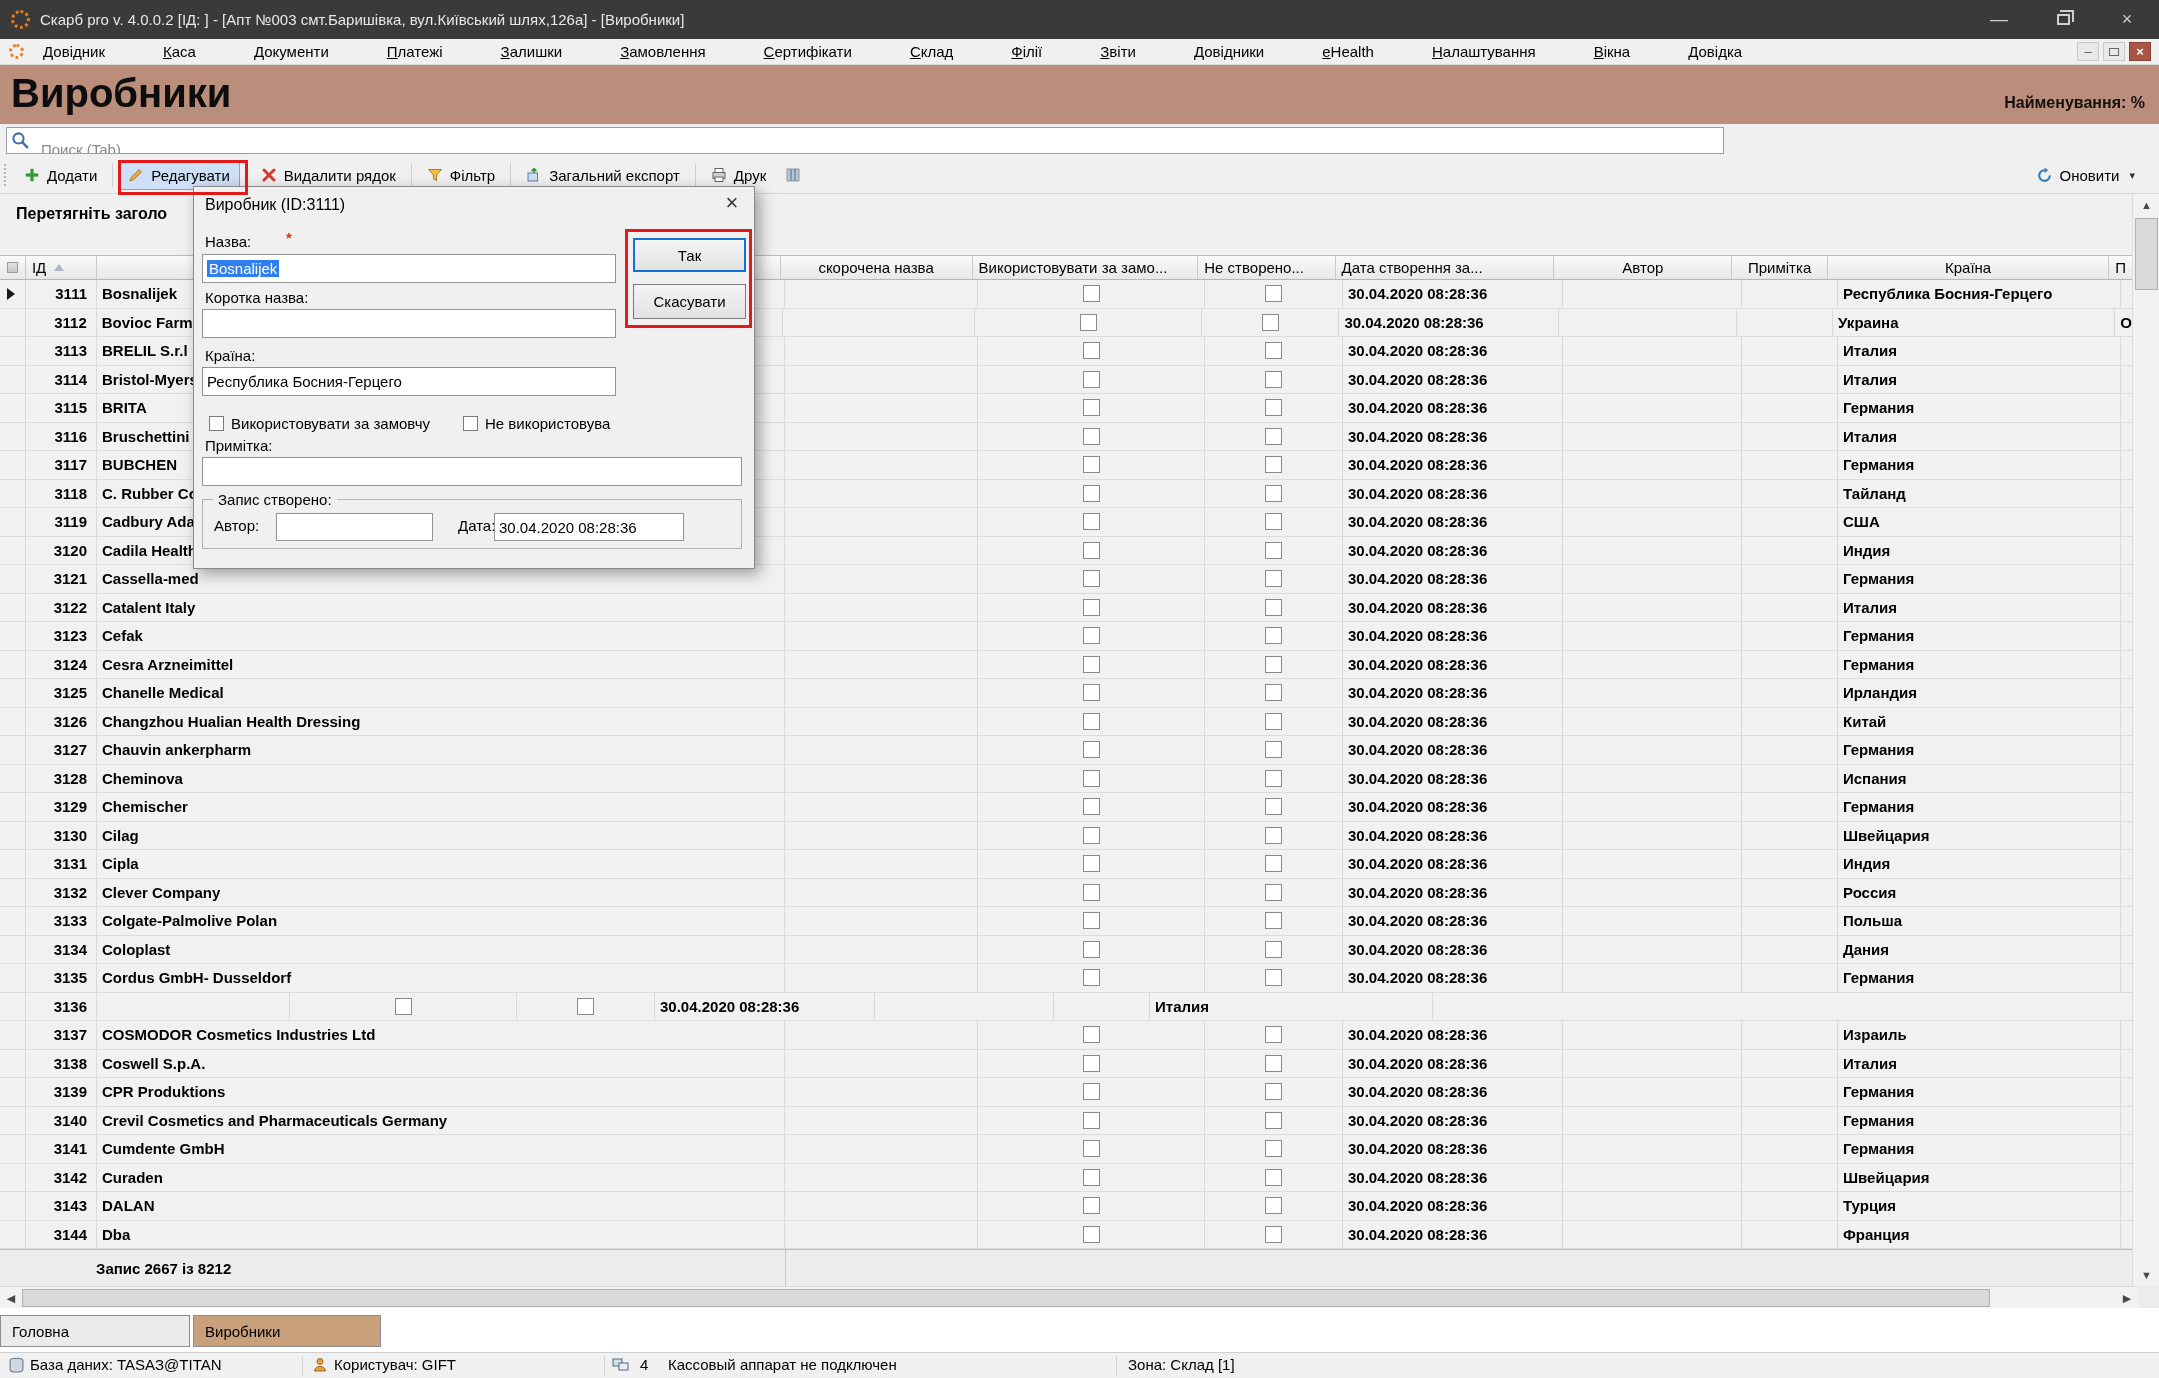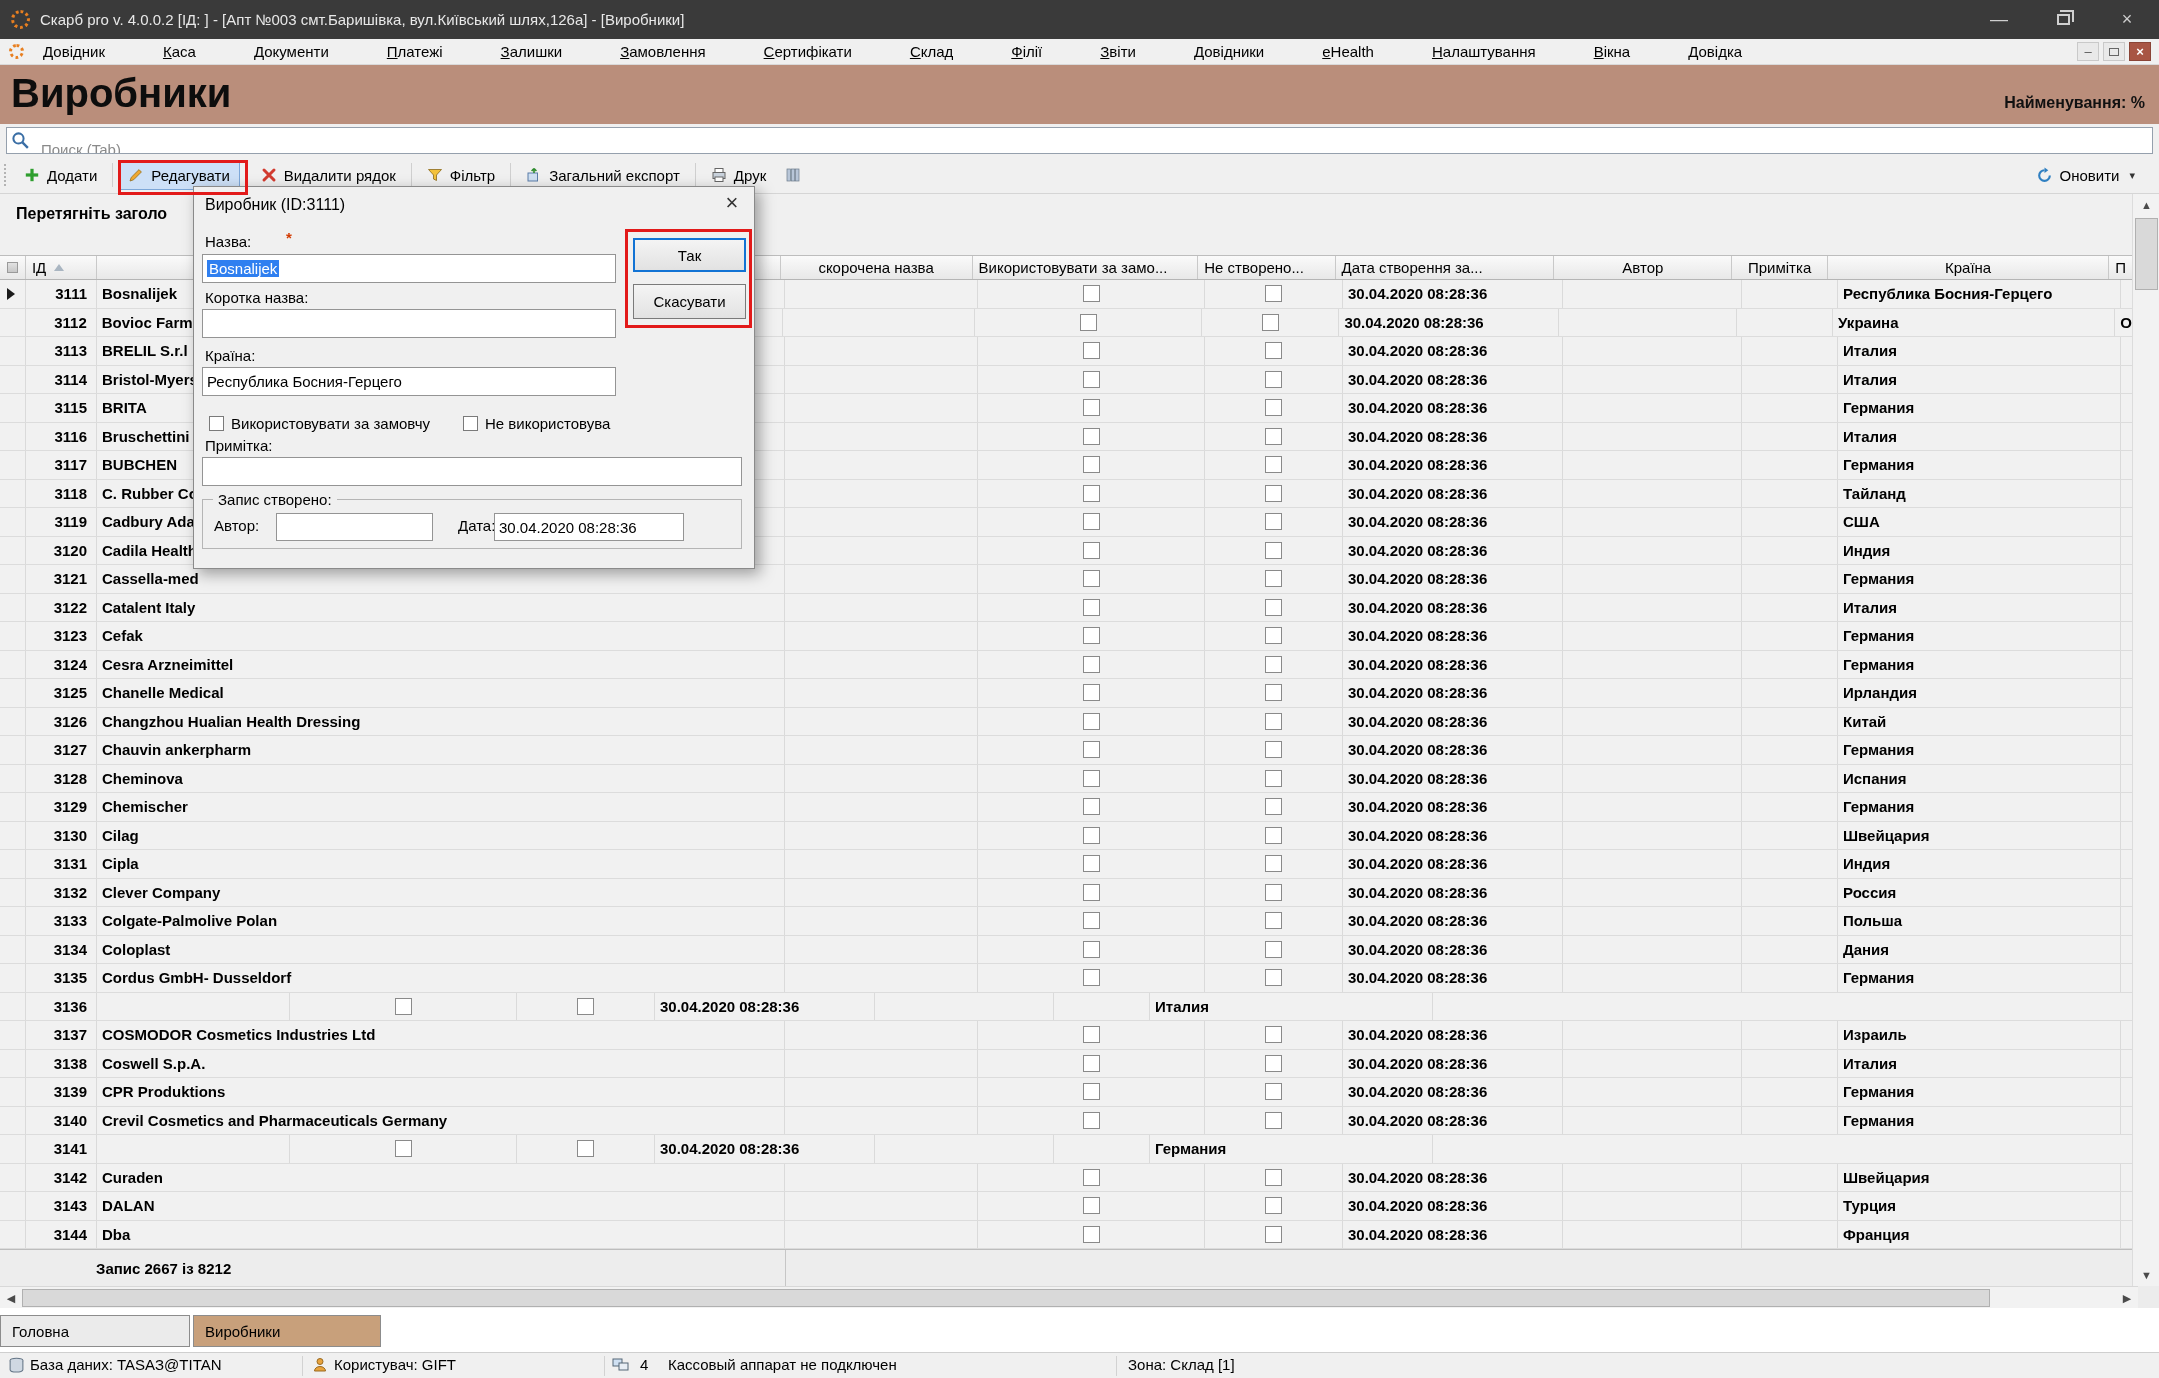"Поиск (Tab)" .search-input { width: 2147px -> 1718px }
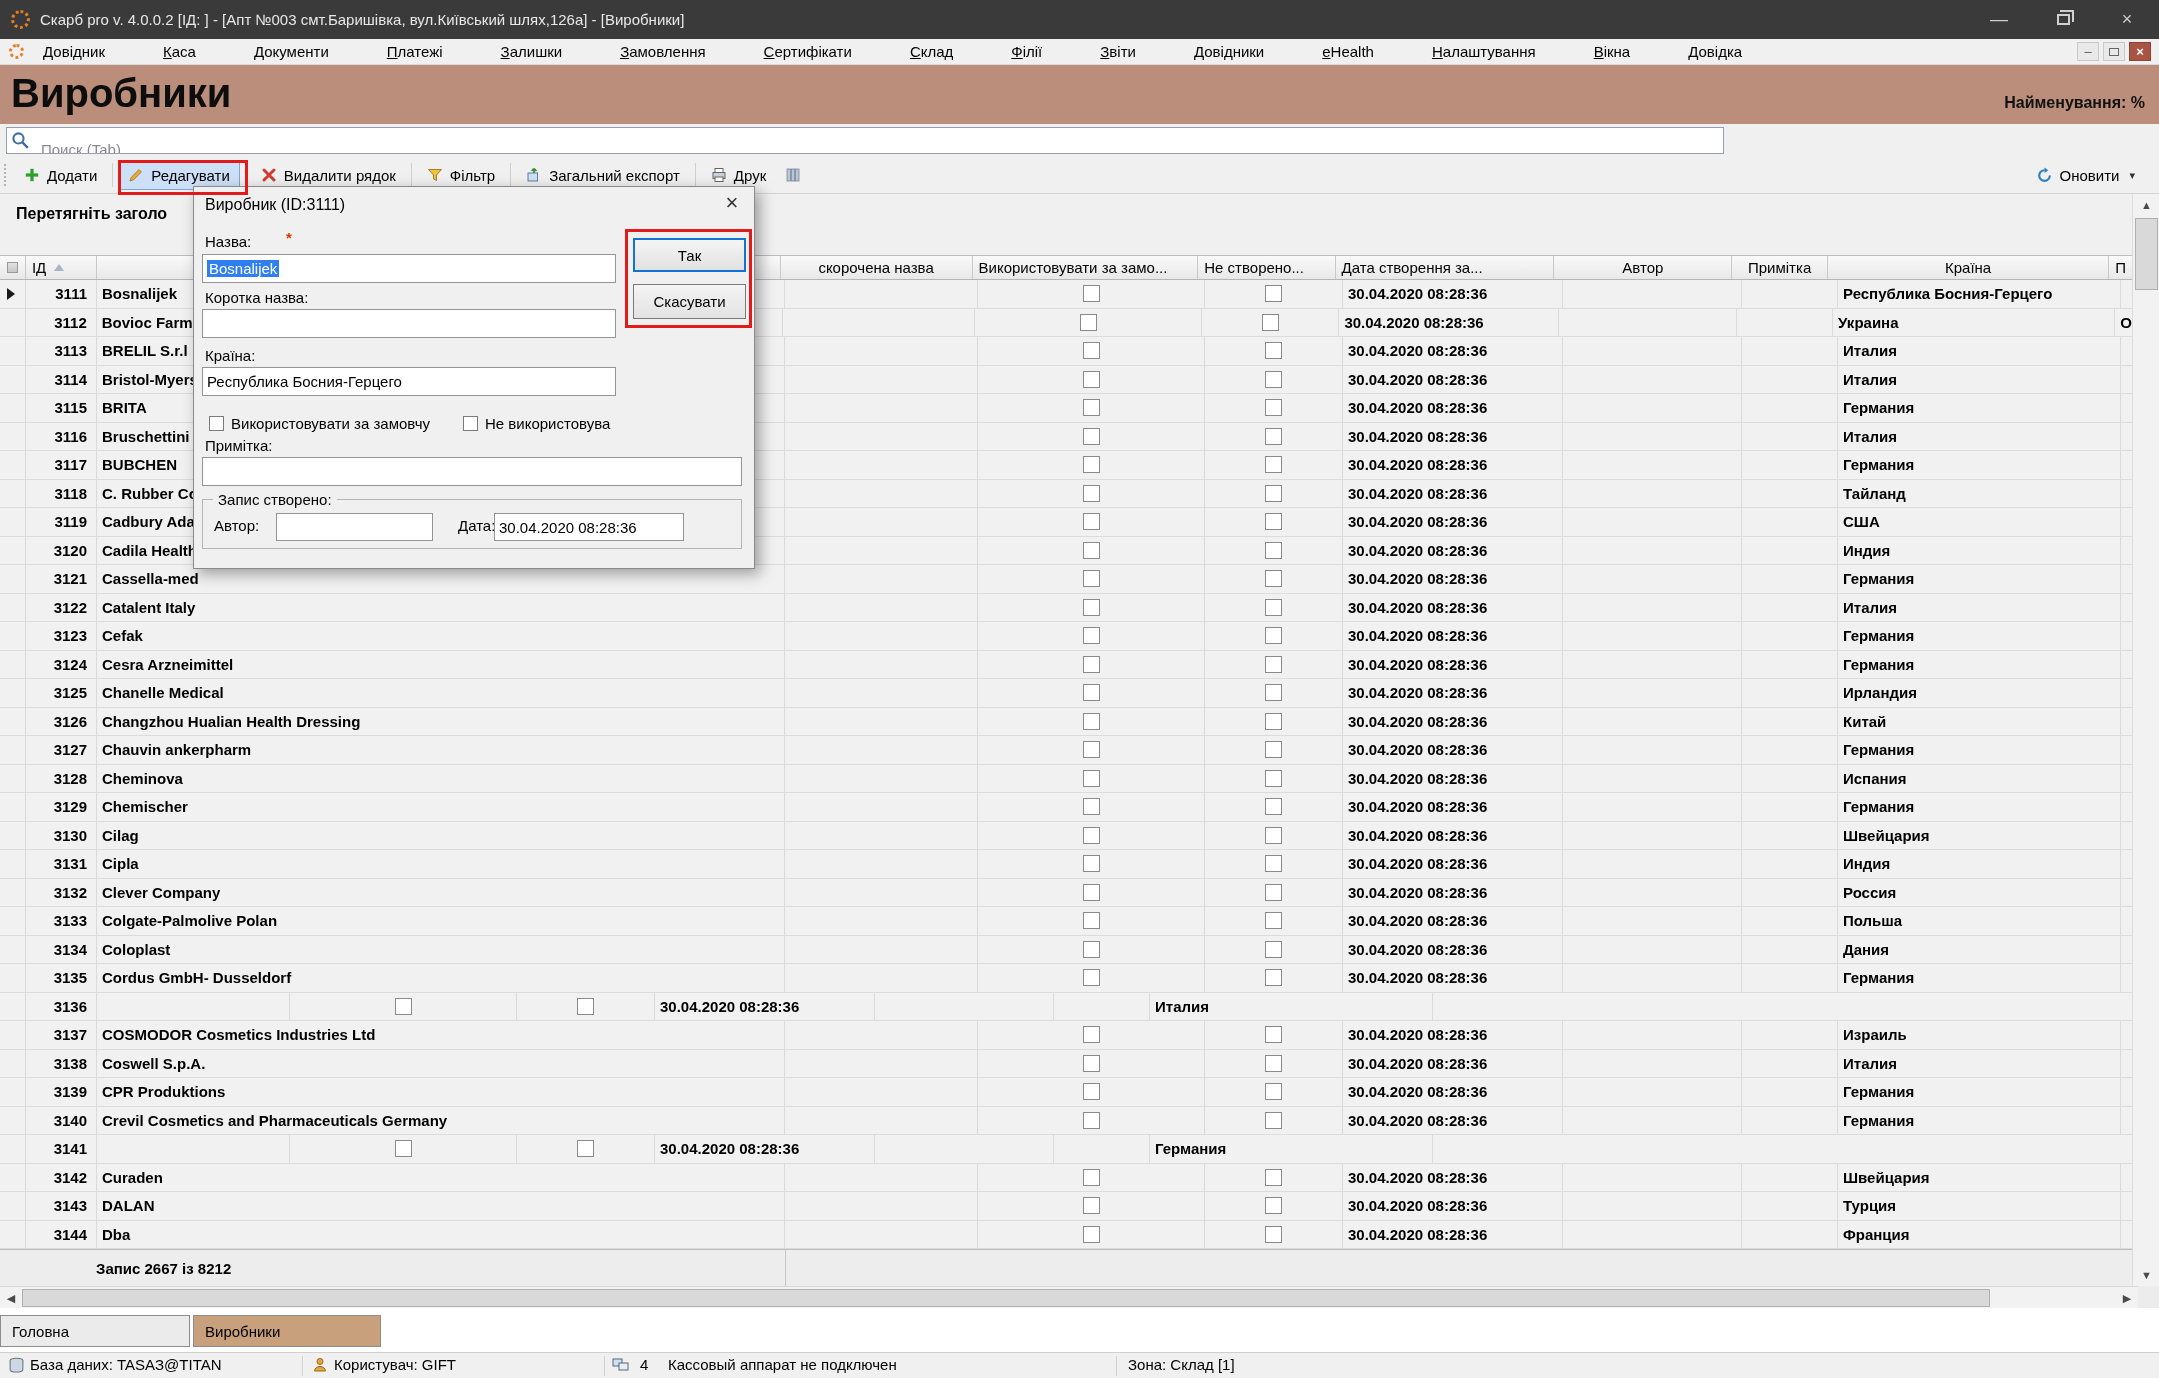"Cumdente GmbH" div.cell { html: none -> <div>Cumdente GmbH</div> }
